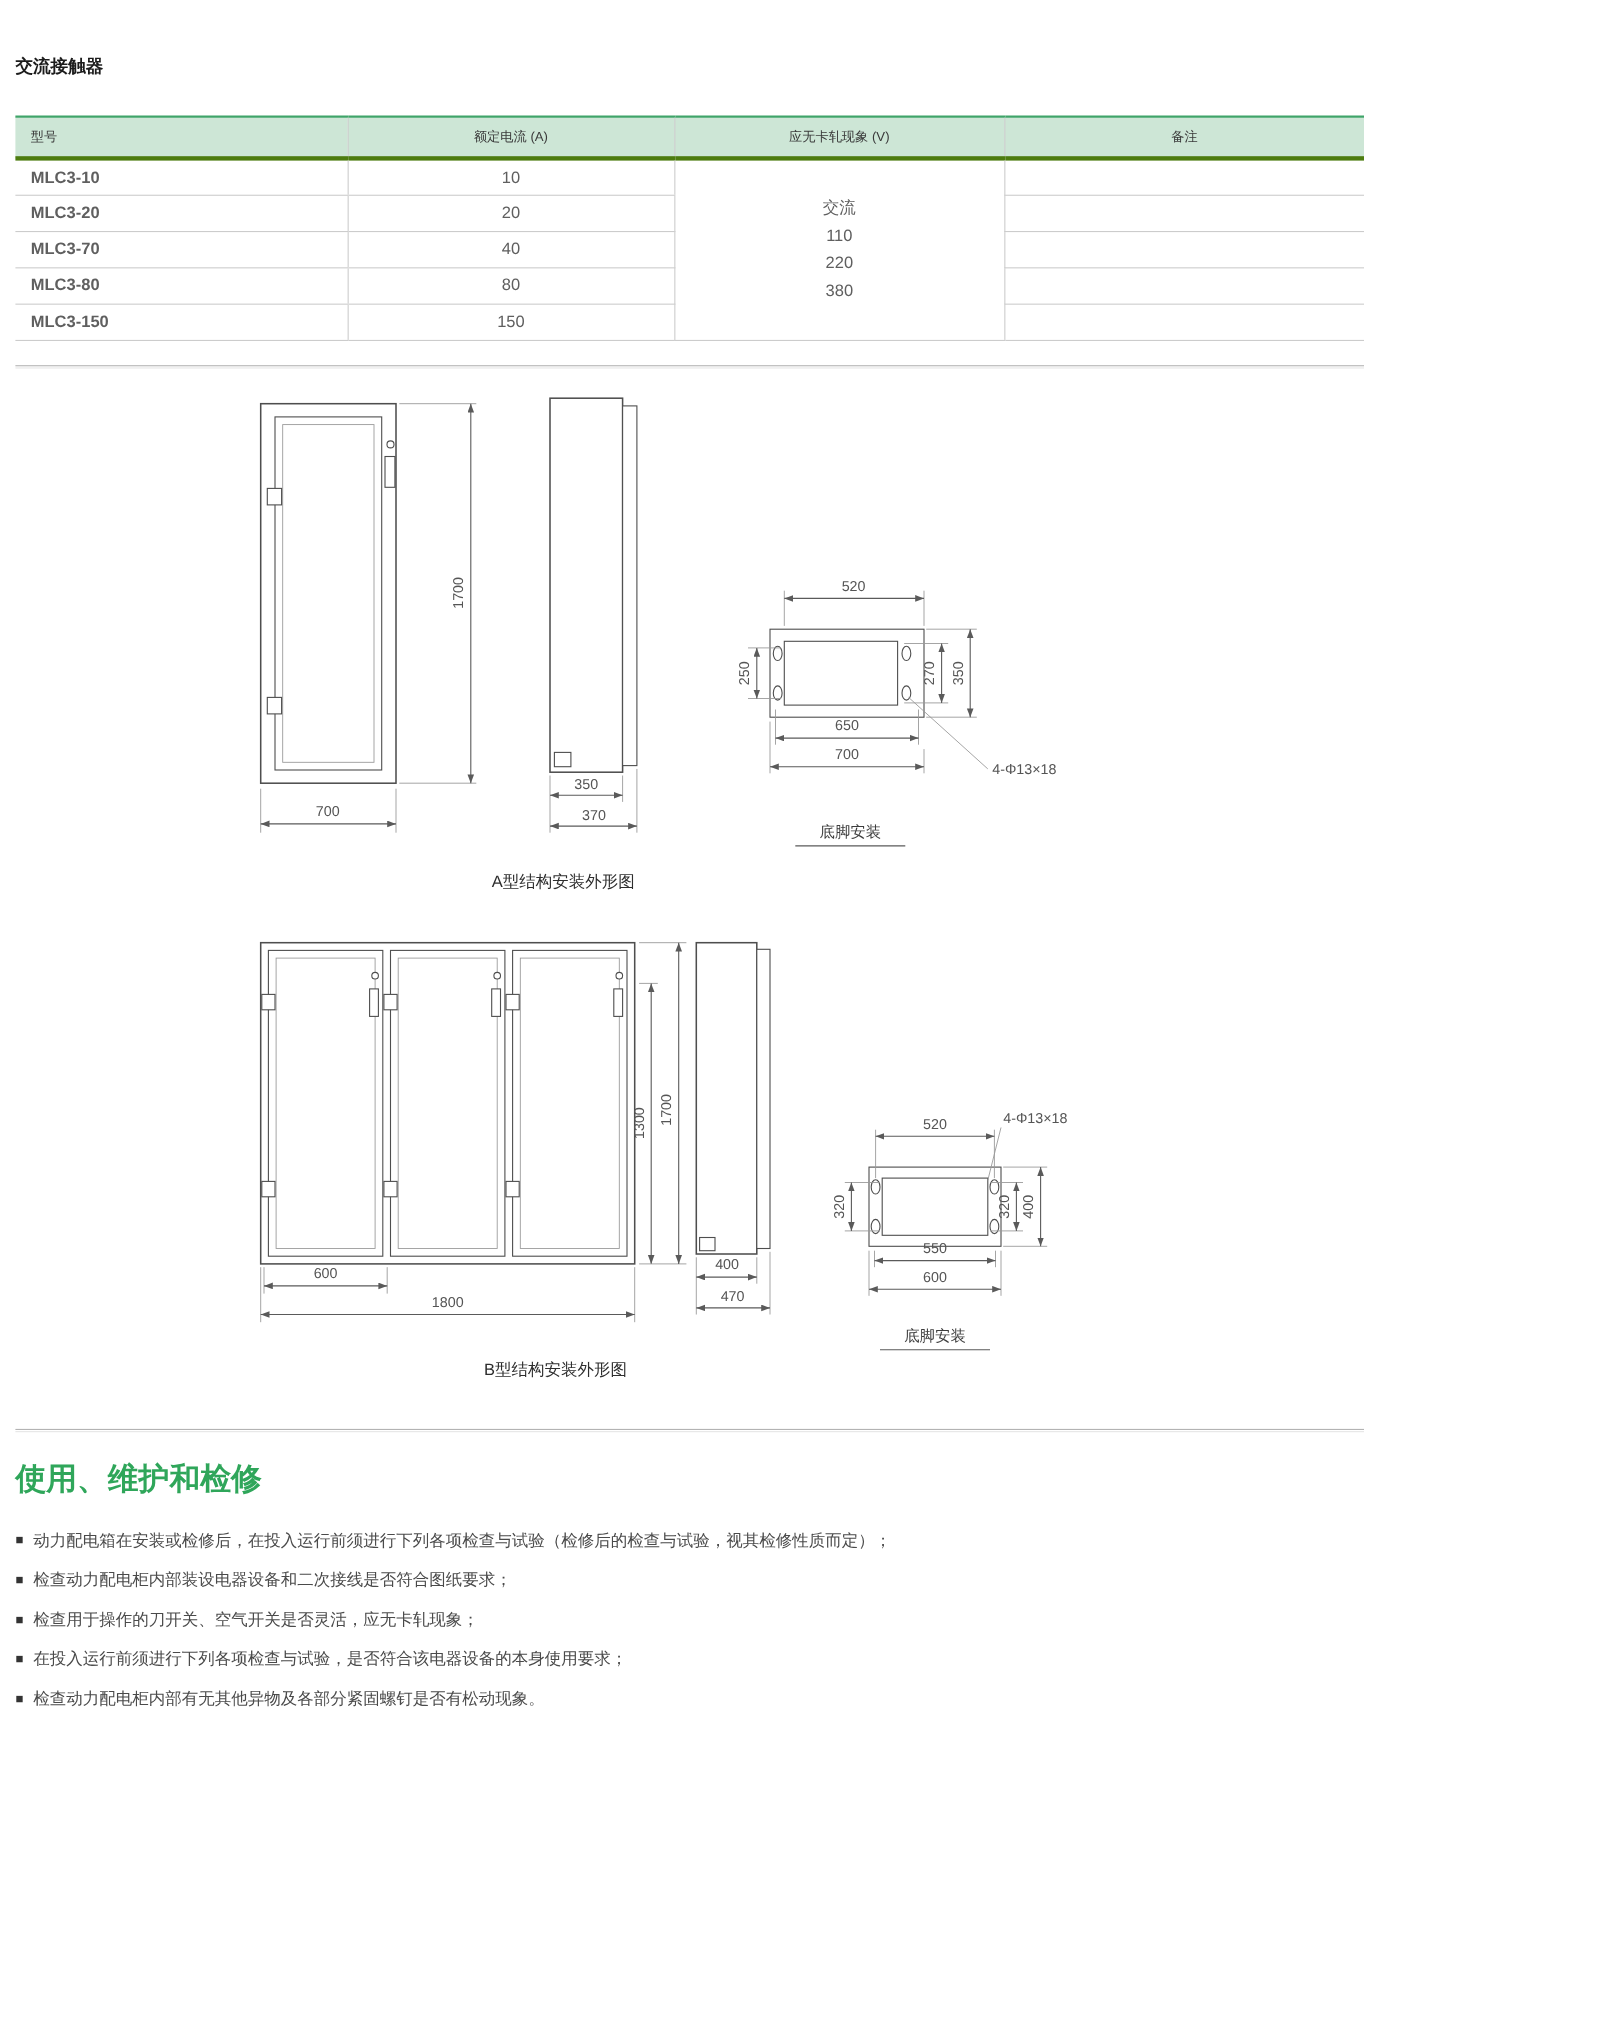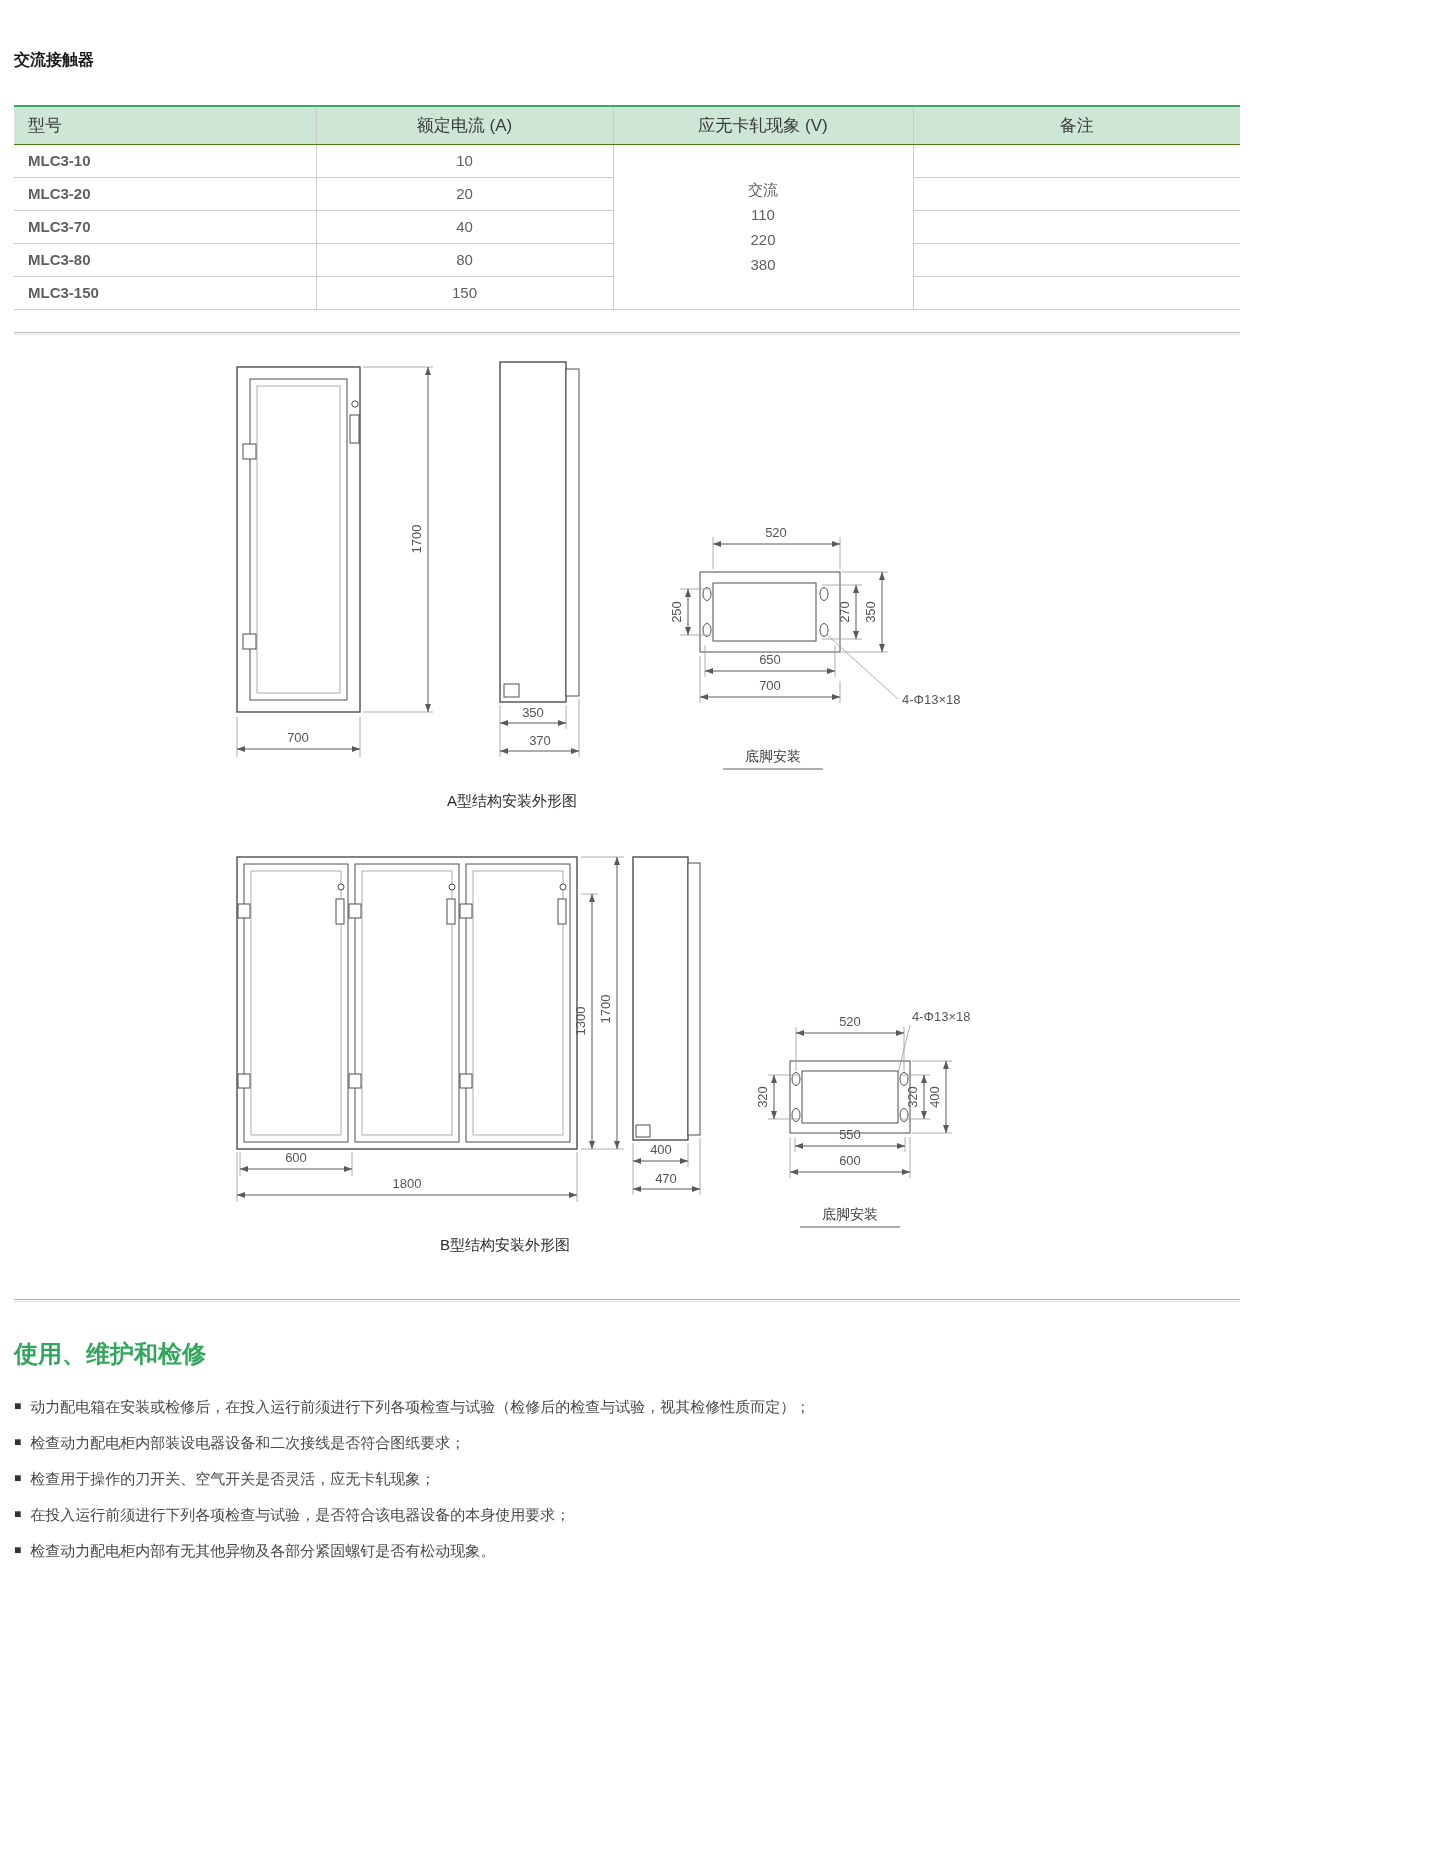"型号" .spec-table th { border-bottom: 1px solid #4d7c0f -> 4px solid #4d7c0f; font-size: 17px -> 12px }
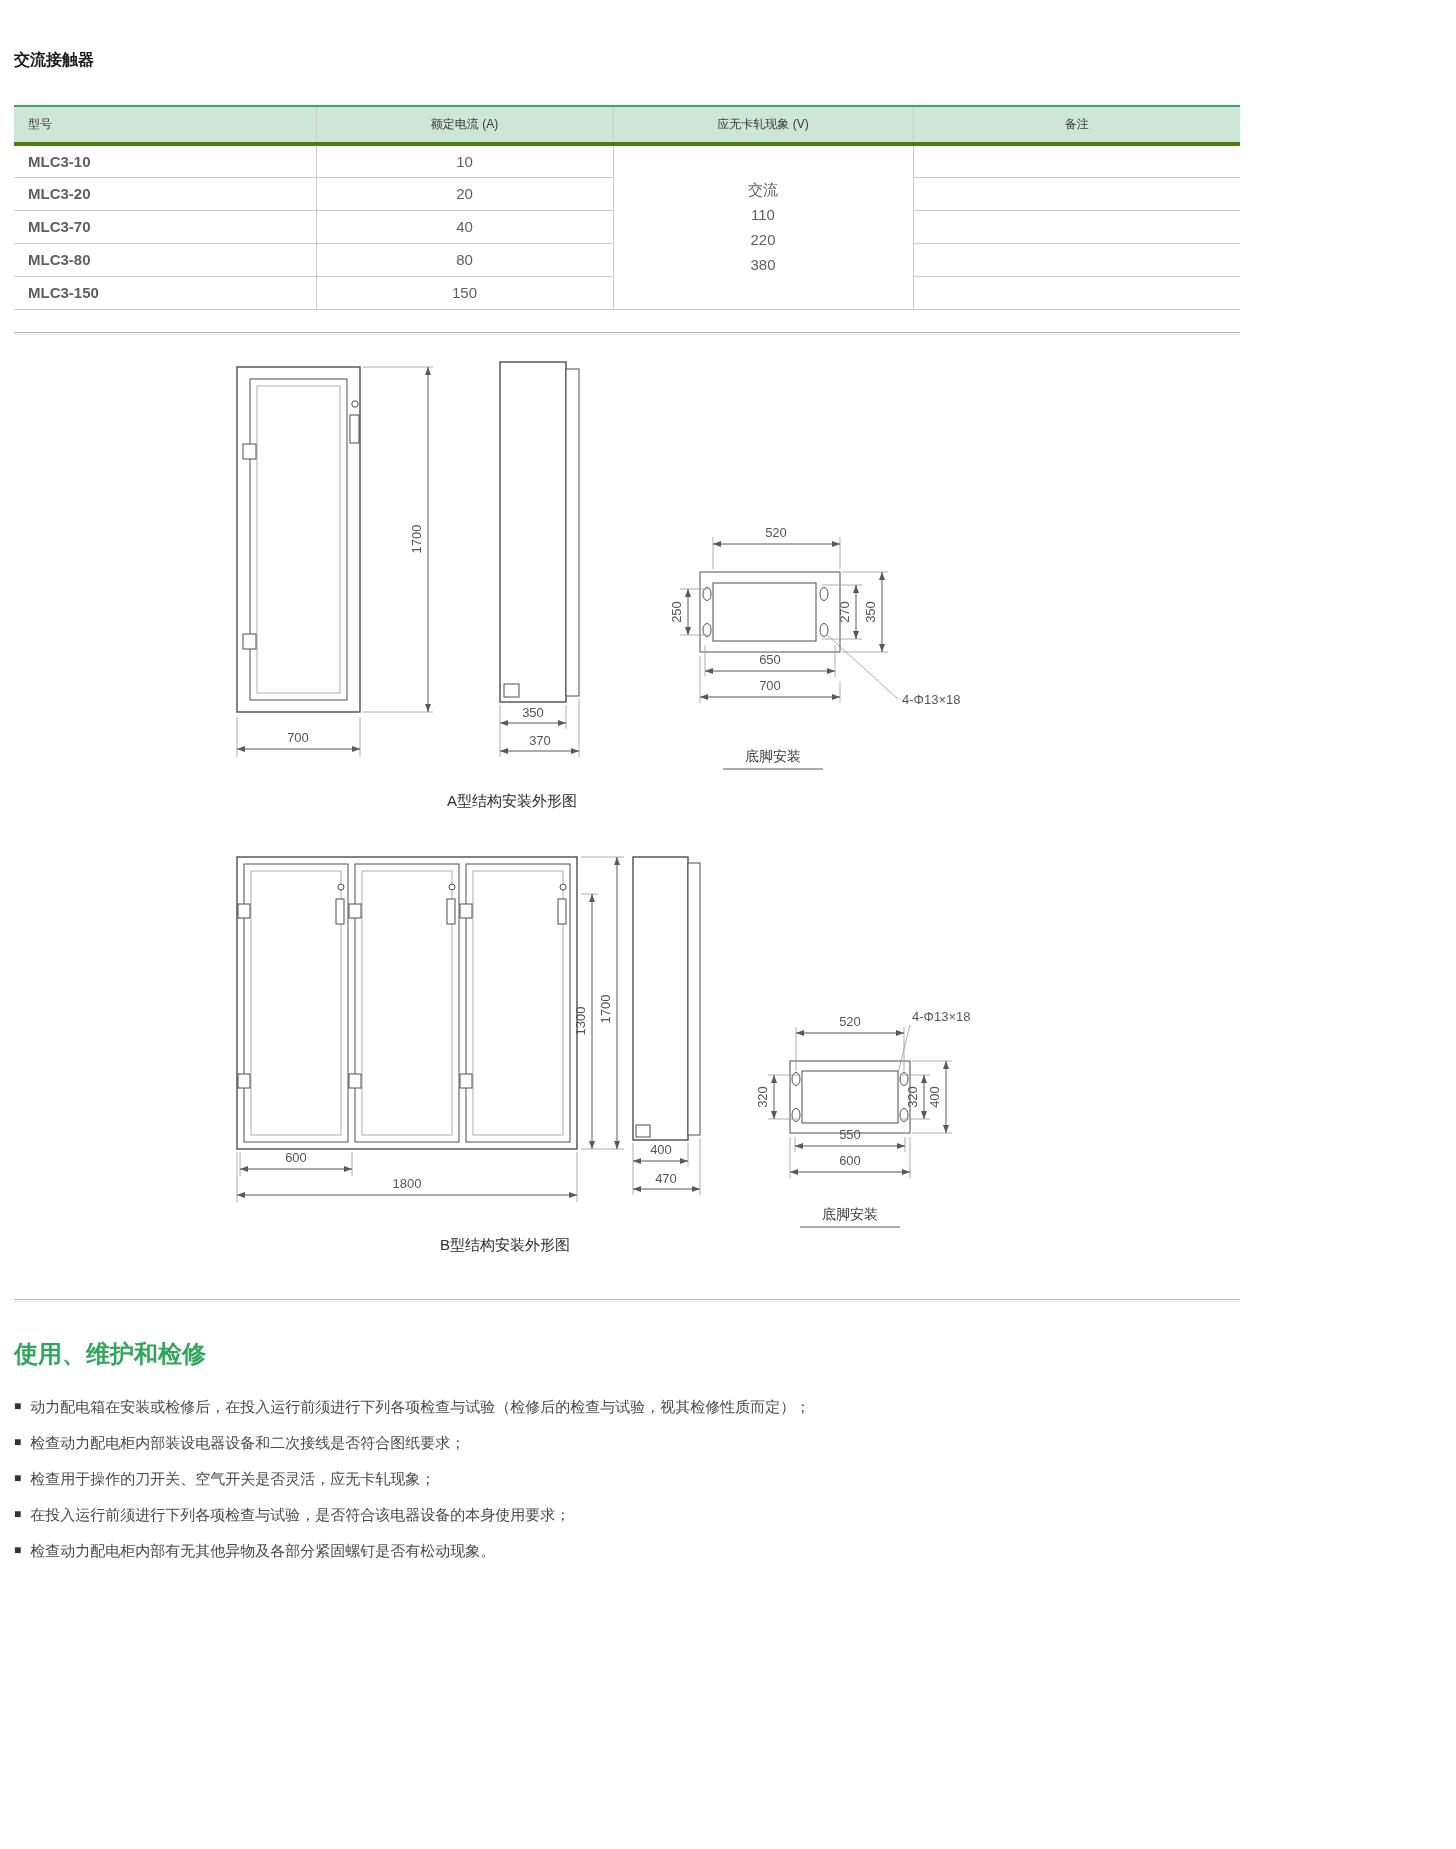"使用、维护和检修" .section-title { font-size: 24px -> 28px; margin-top: 36px -> 24px }
